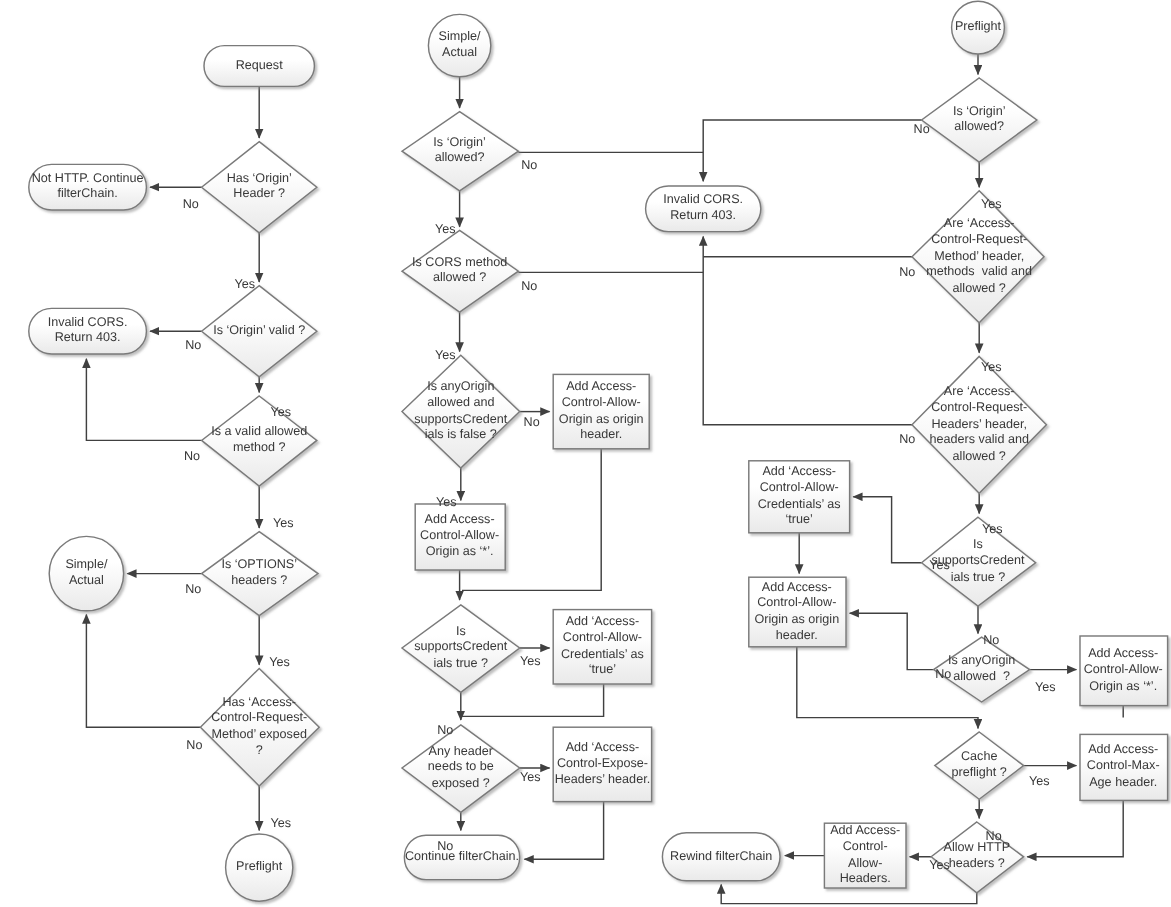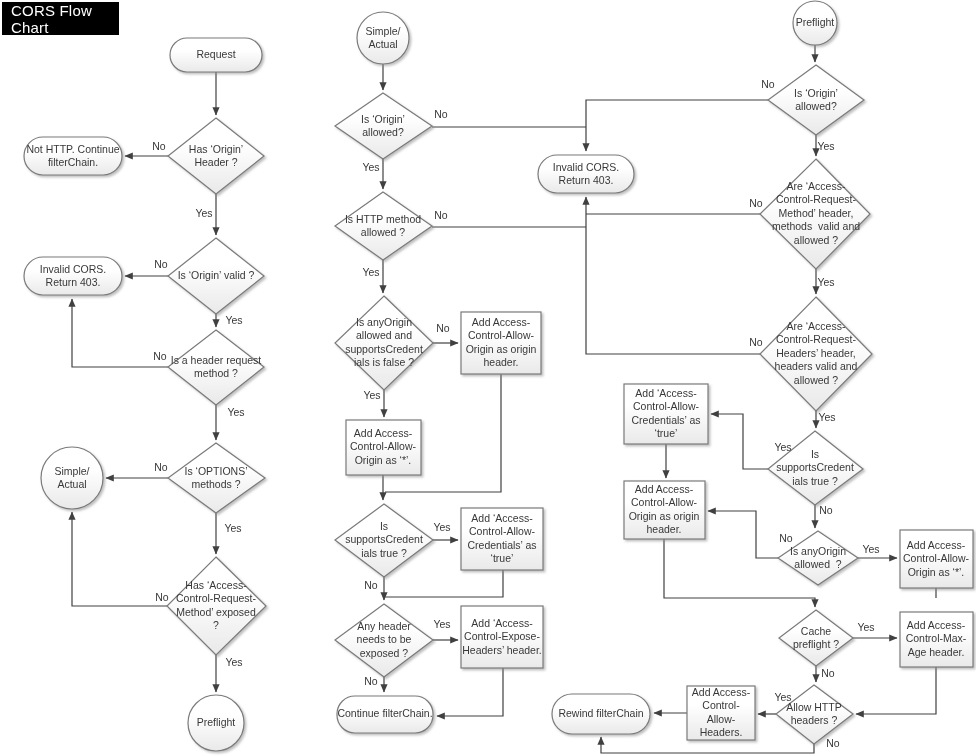"CORS Flow Chart" div.title { html: <div>CORS Flow Chart</div> -> none }
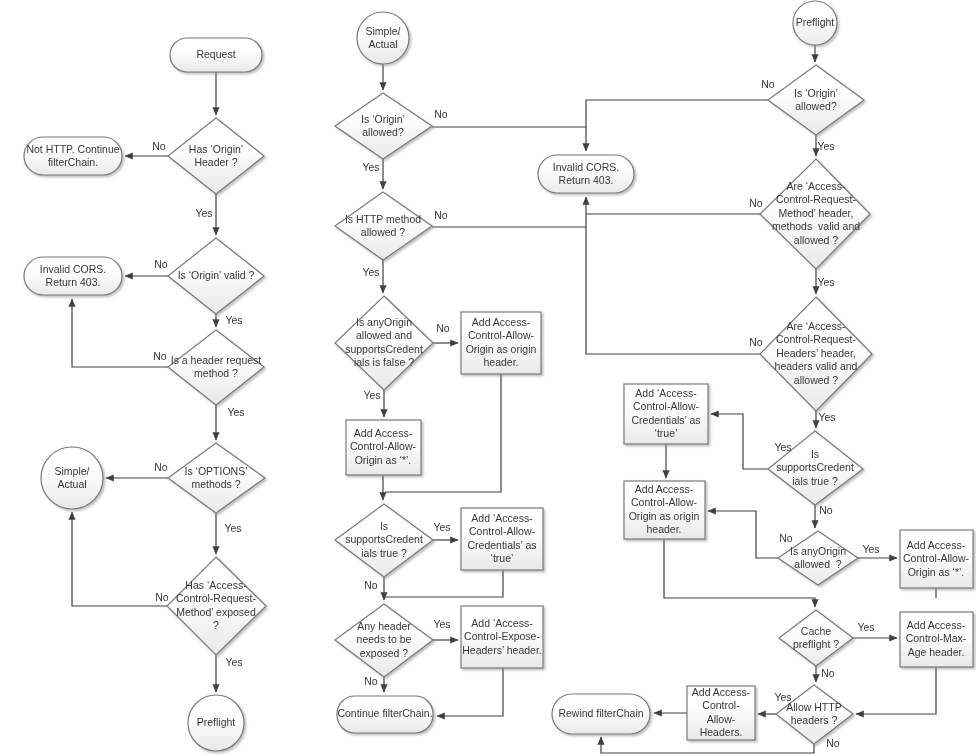"No" .el { margin-top: none -> 24px }
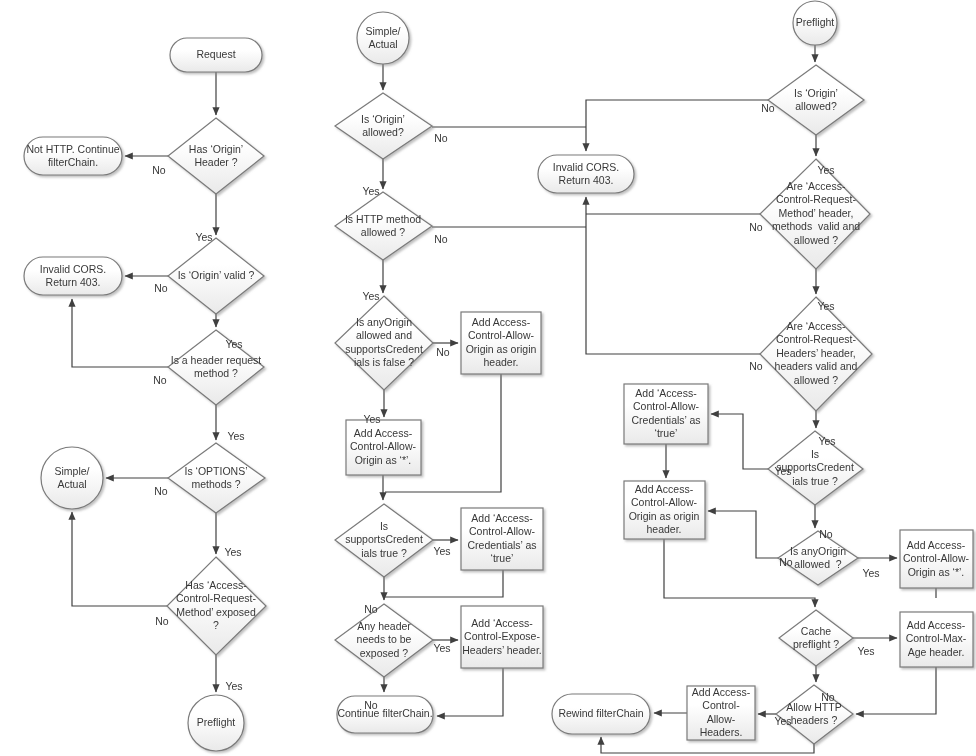"Is HTTP method" div.nt { text: HTTP -> CORS }
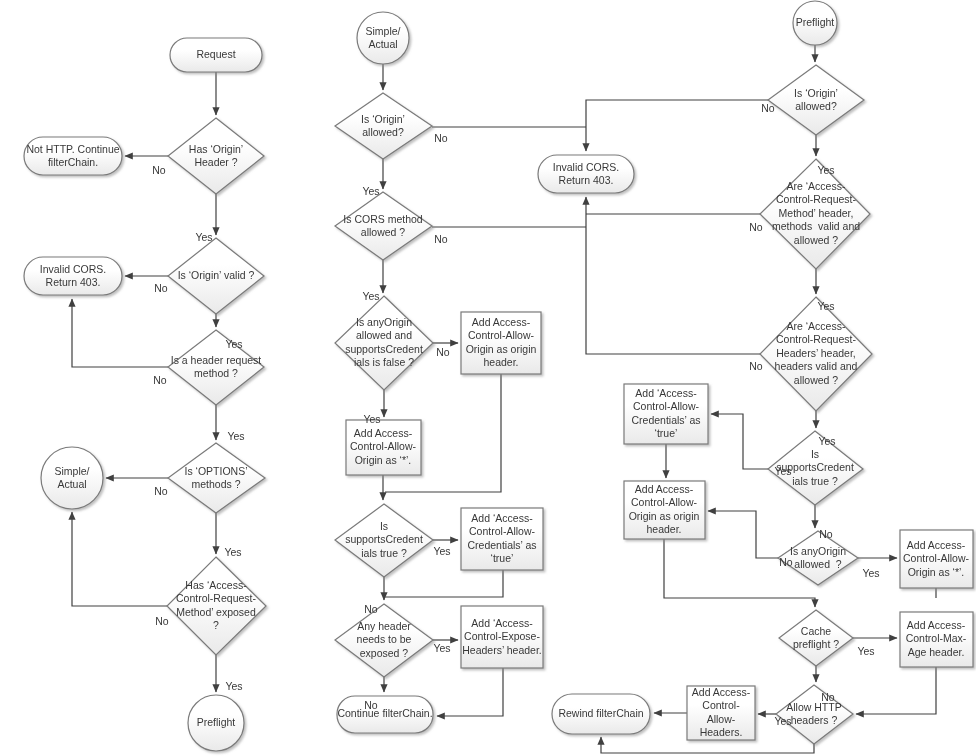"Is a header request" div.nt { text: header request -> valid allowed }
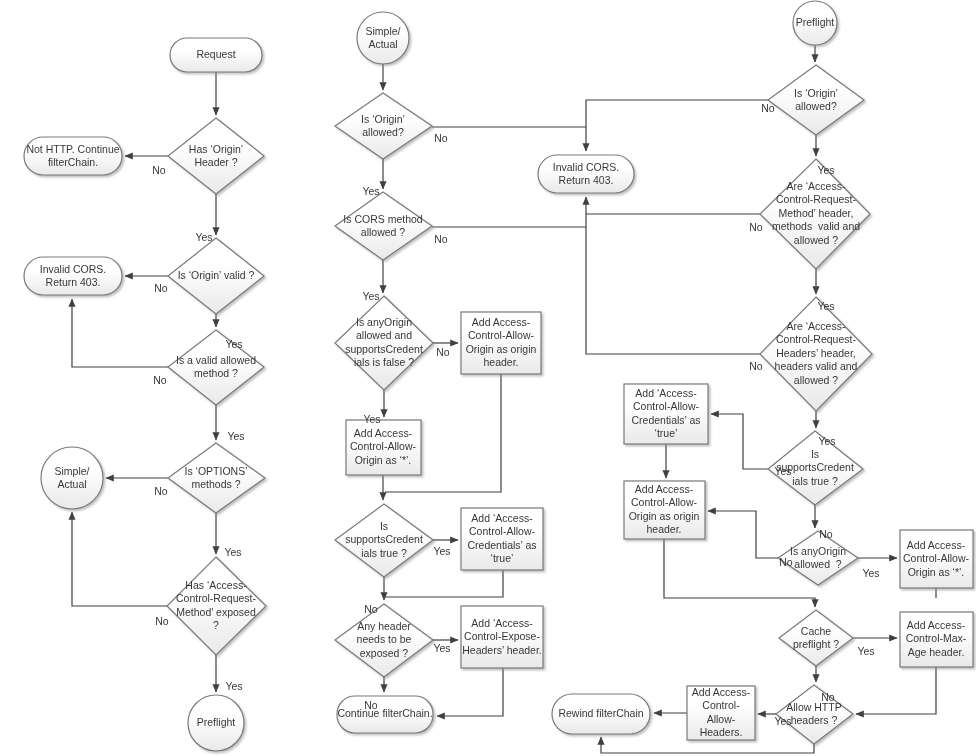"Is ‘OPTIONS’" div.nt { text: methods -> headers }
